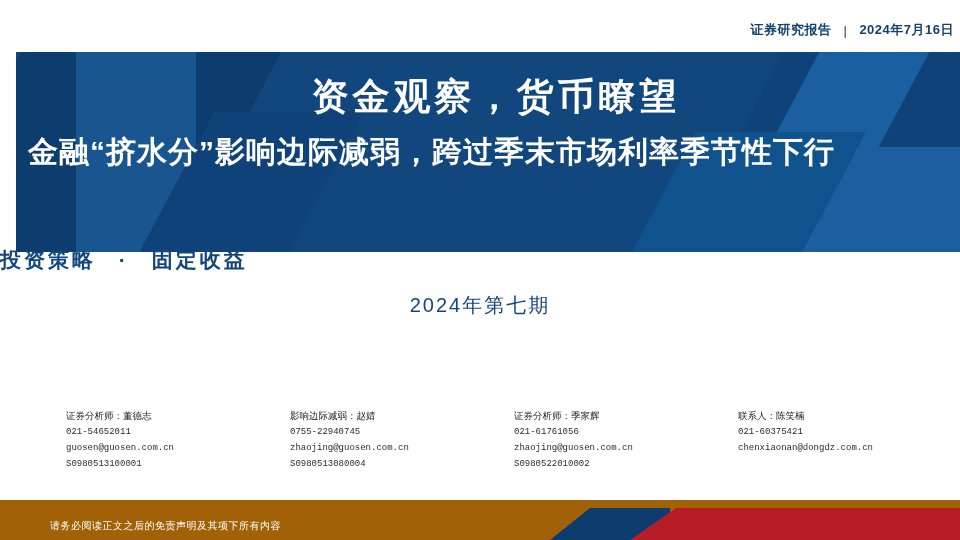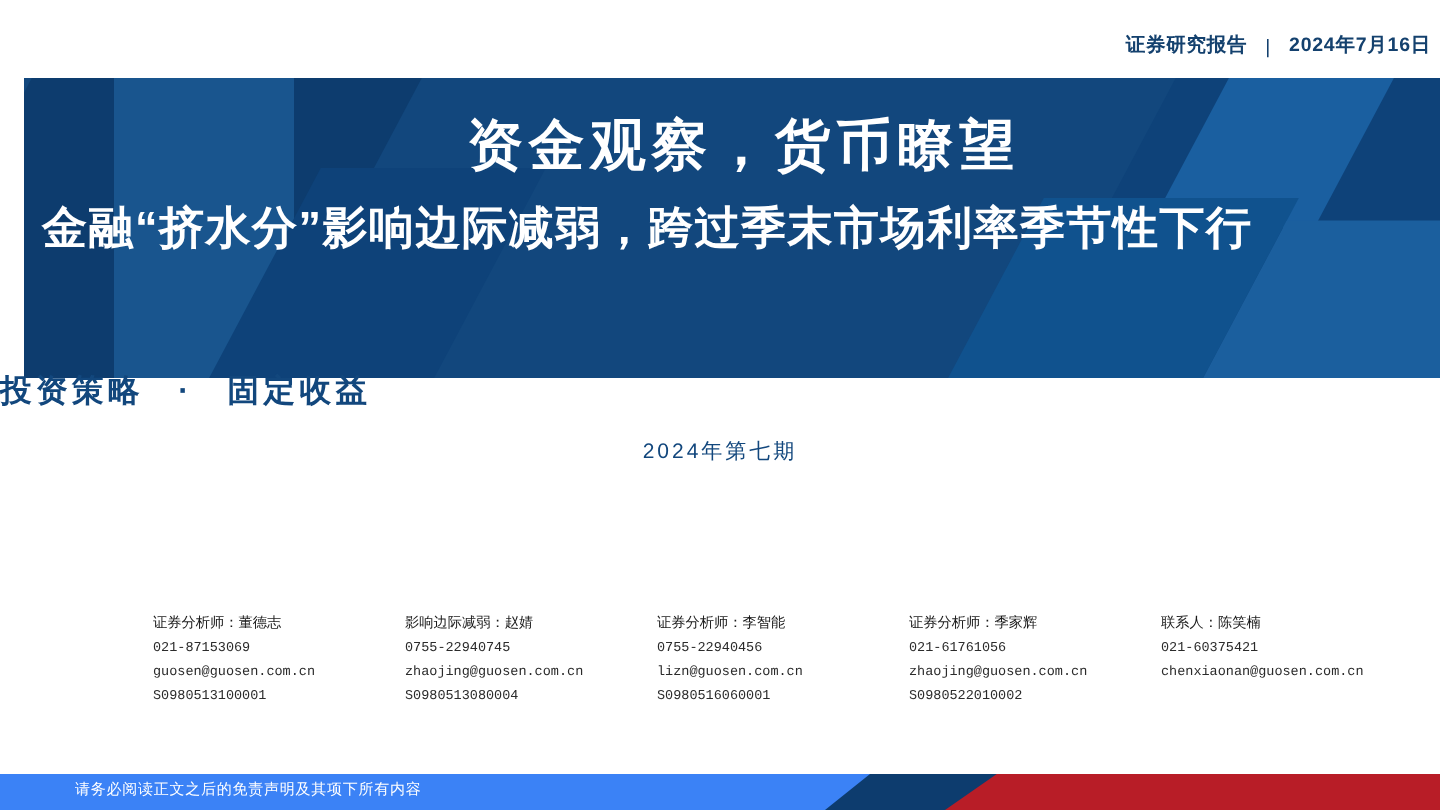"2024年第七期" .issue { font-size: 14px -> 20px }
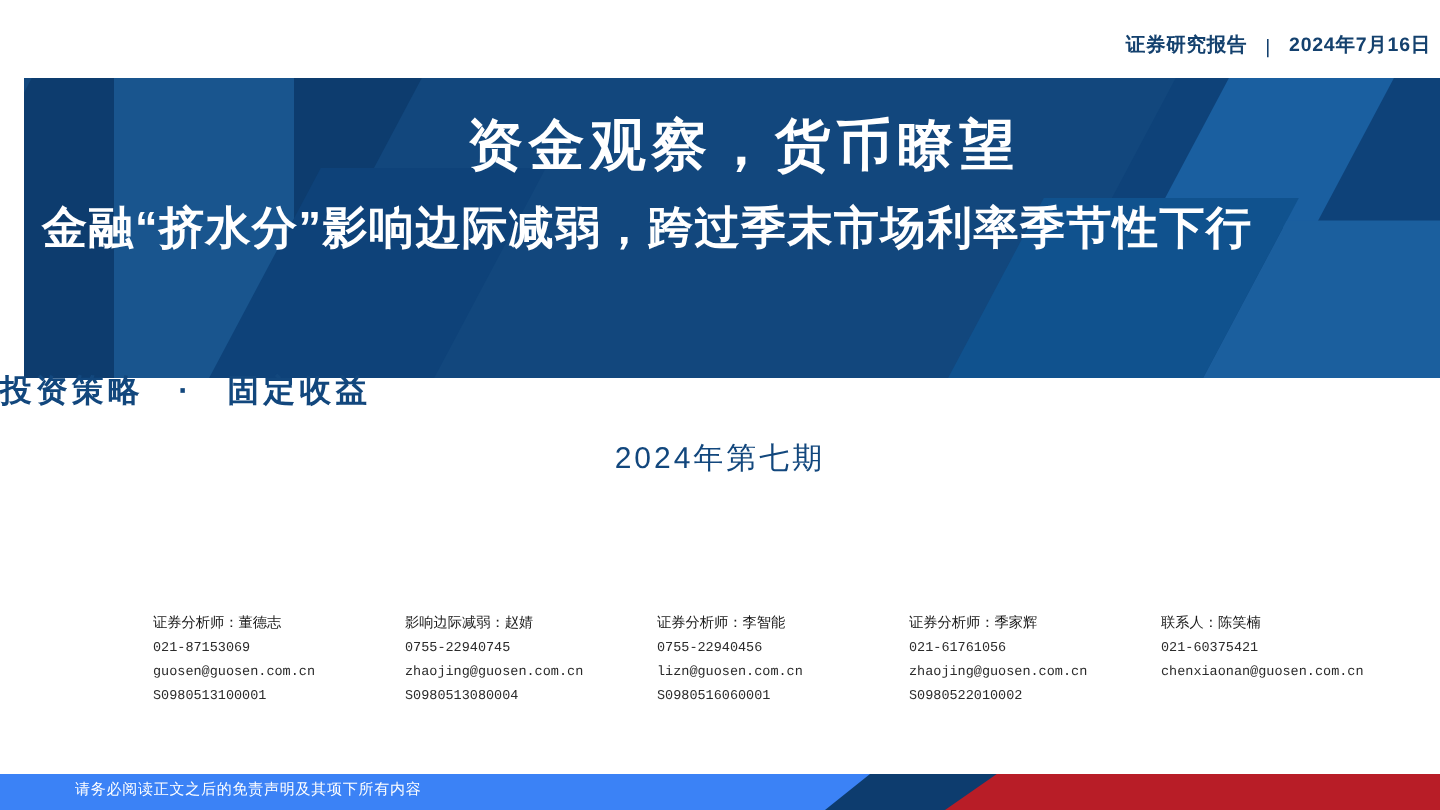"证券分析师：董德志" .analysts { margin-left: 36px -> none }
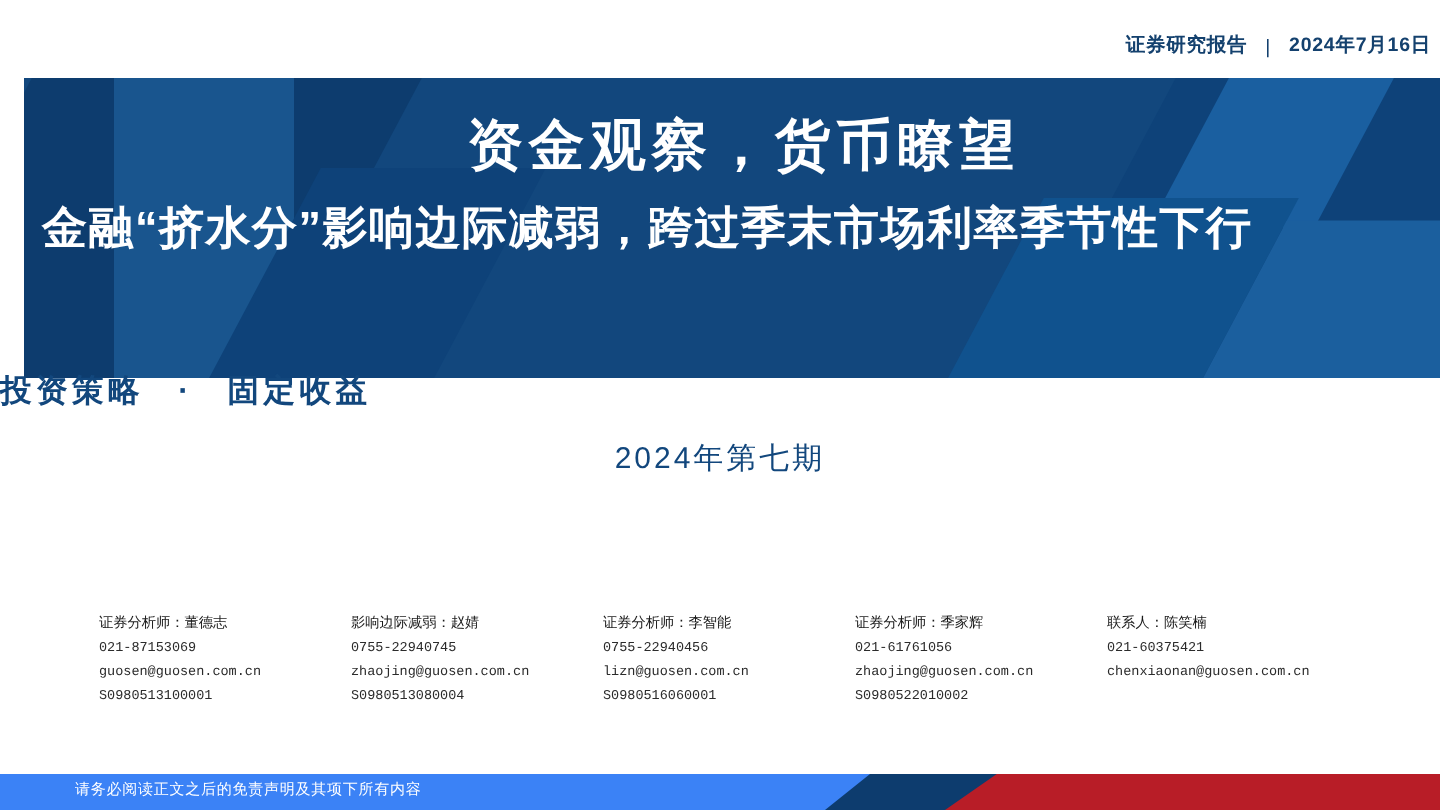"证券分析师：李智能" div.analyst { html: <div> <div>证券分析师：李智能</div> <div>0755-22940456</div> <div>lizn@guosen.com.cn</div> <div>S0980516060001</div> </div> -> none }
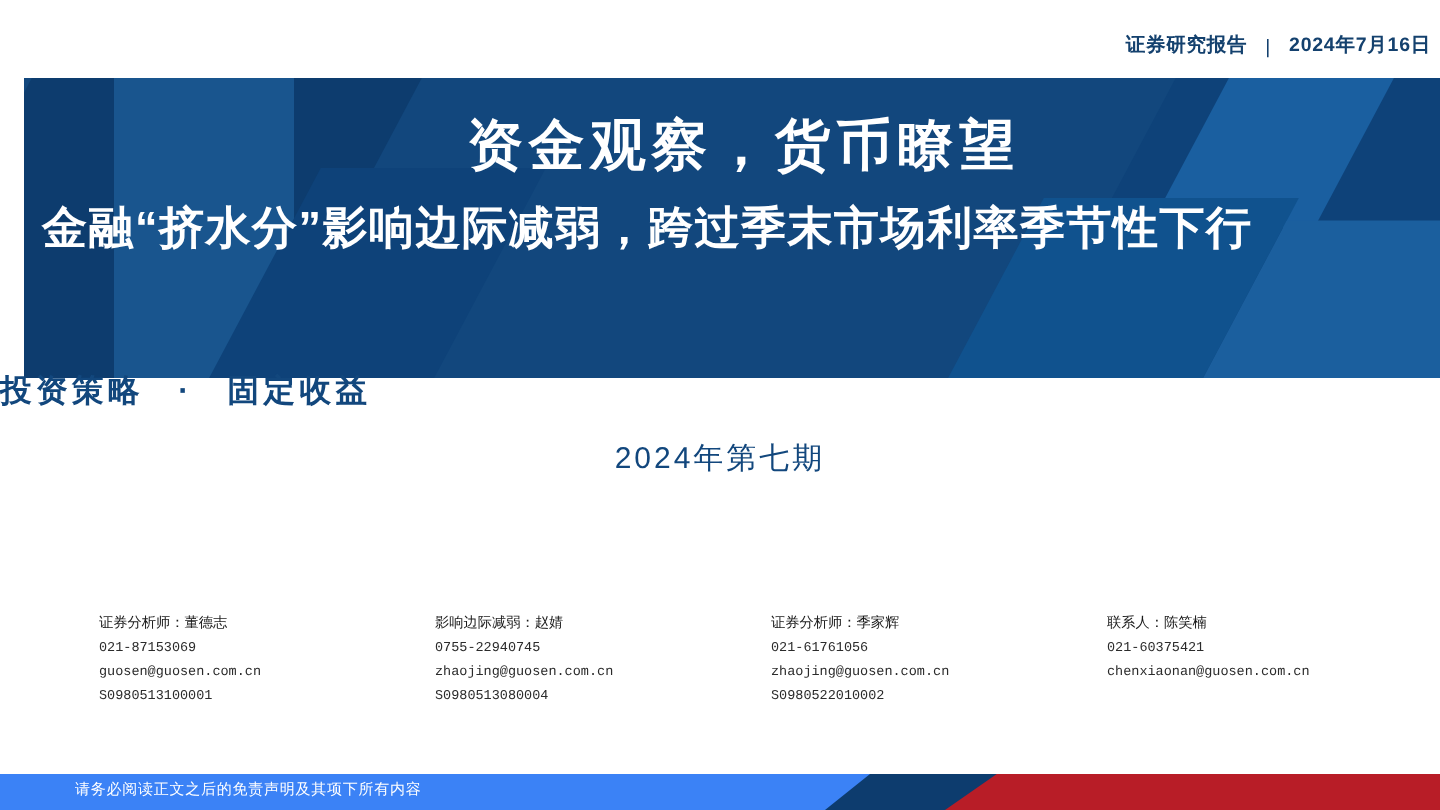"021-87153069" div.row { text: 021-87153069 -> 021-54652011 }
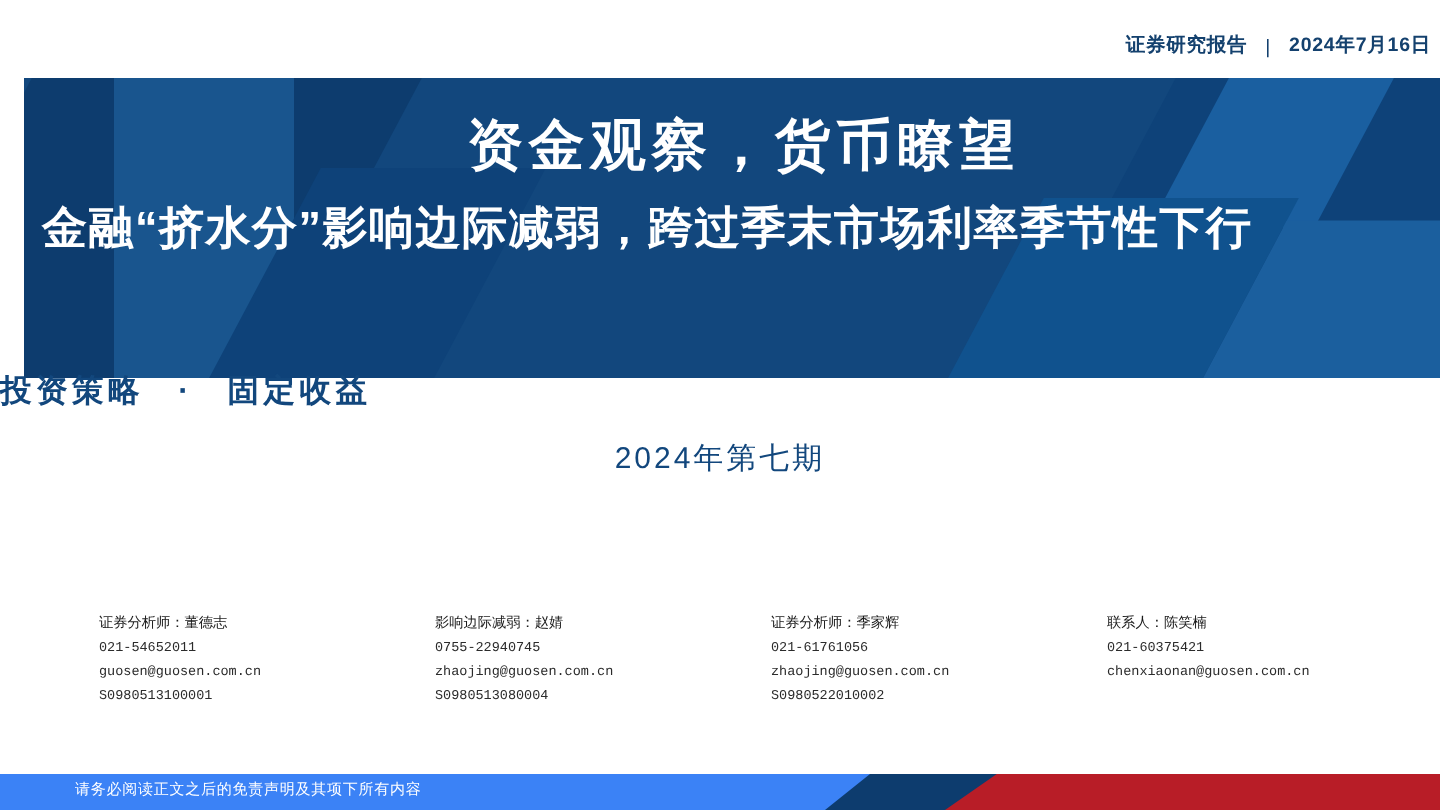"chenxiaonan@guosen.com.cn" div.row { text: chenxiaonan@guosen.com.cn -> chenxiaonan@dongdz.com.cn }
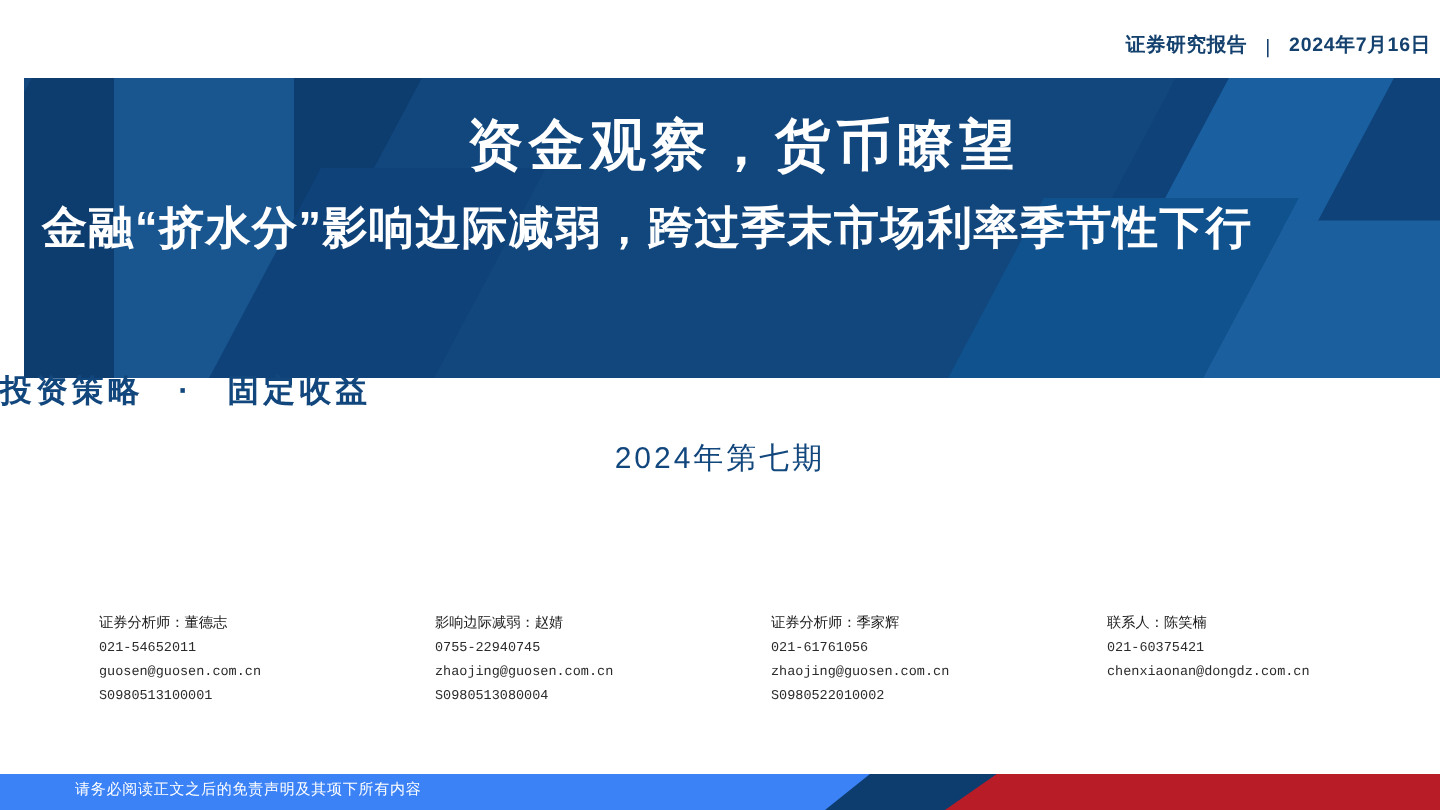"请务必阅读正文之后的免责声明及其项下所有内容" .bottom-bar { background: #3b82f6 -> #a16207; height: 24px -> 40px }
